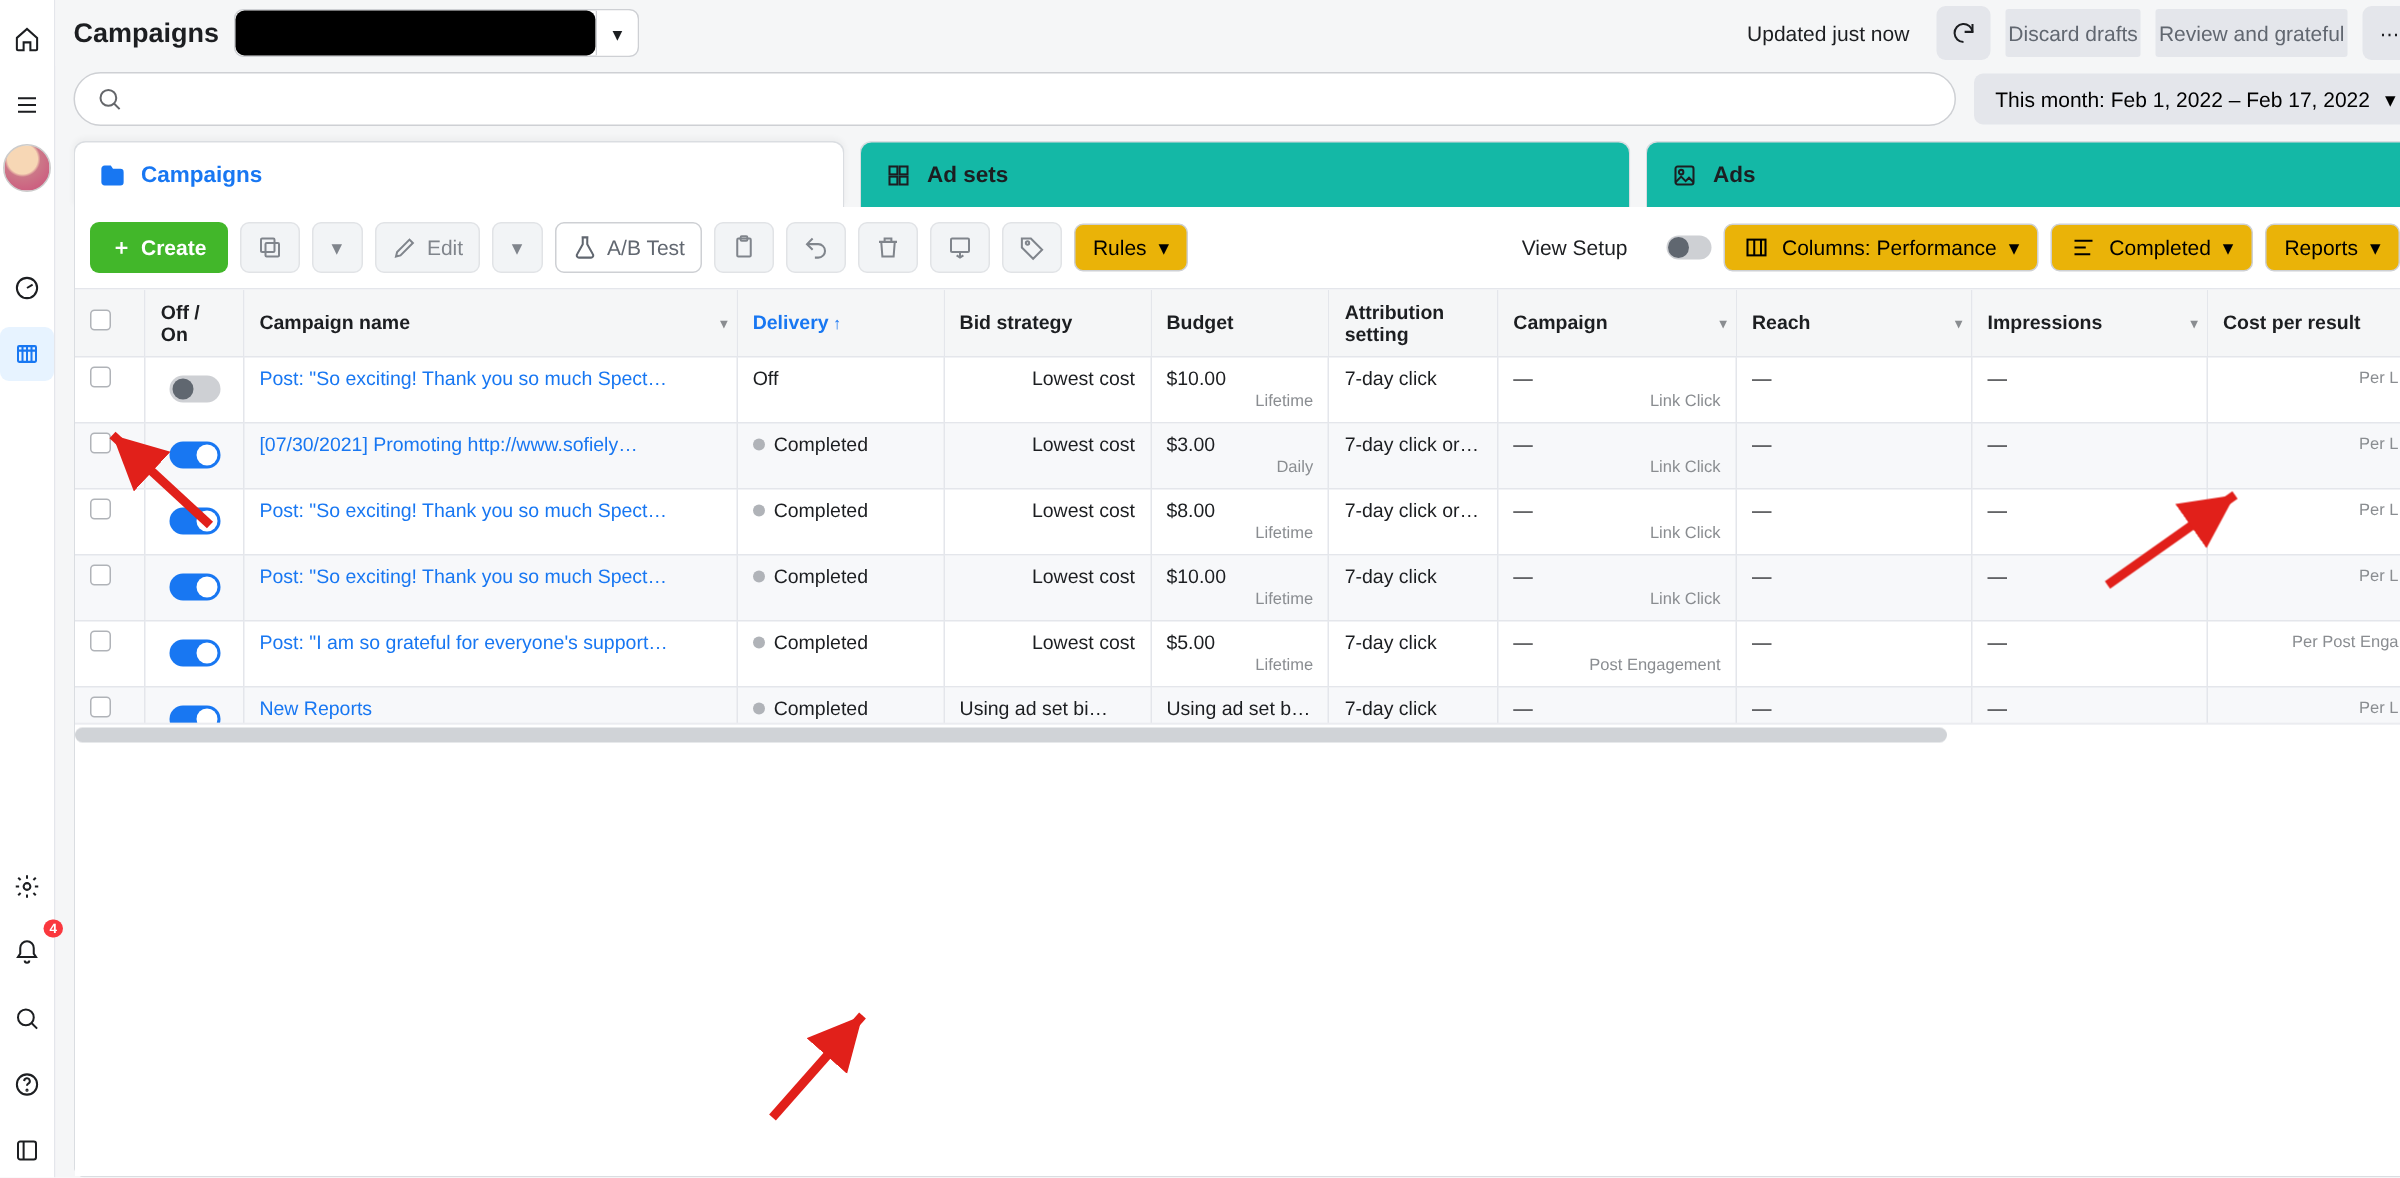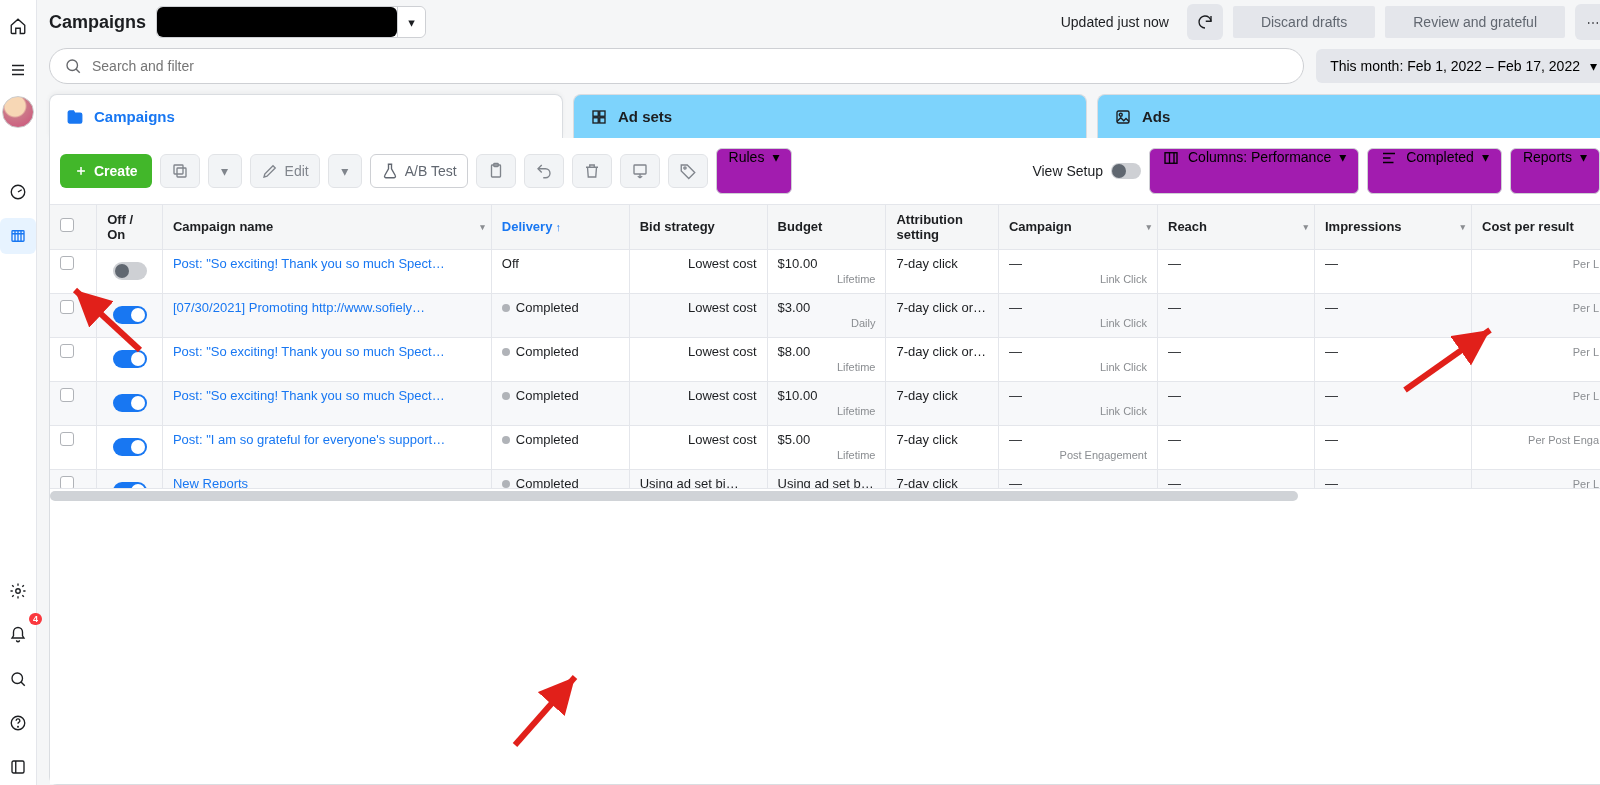"Discard drafts" .gray-btn { padding: 8px 28px -> 8px 2px }
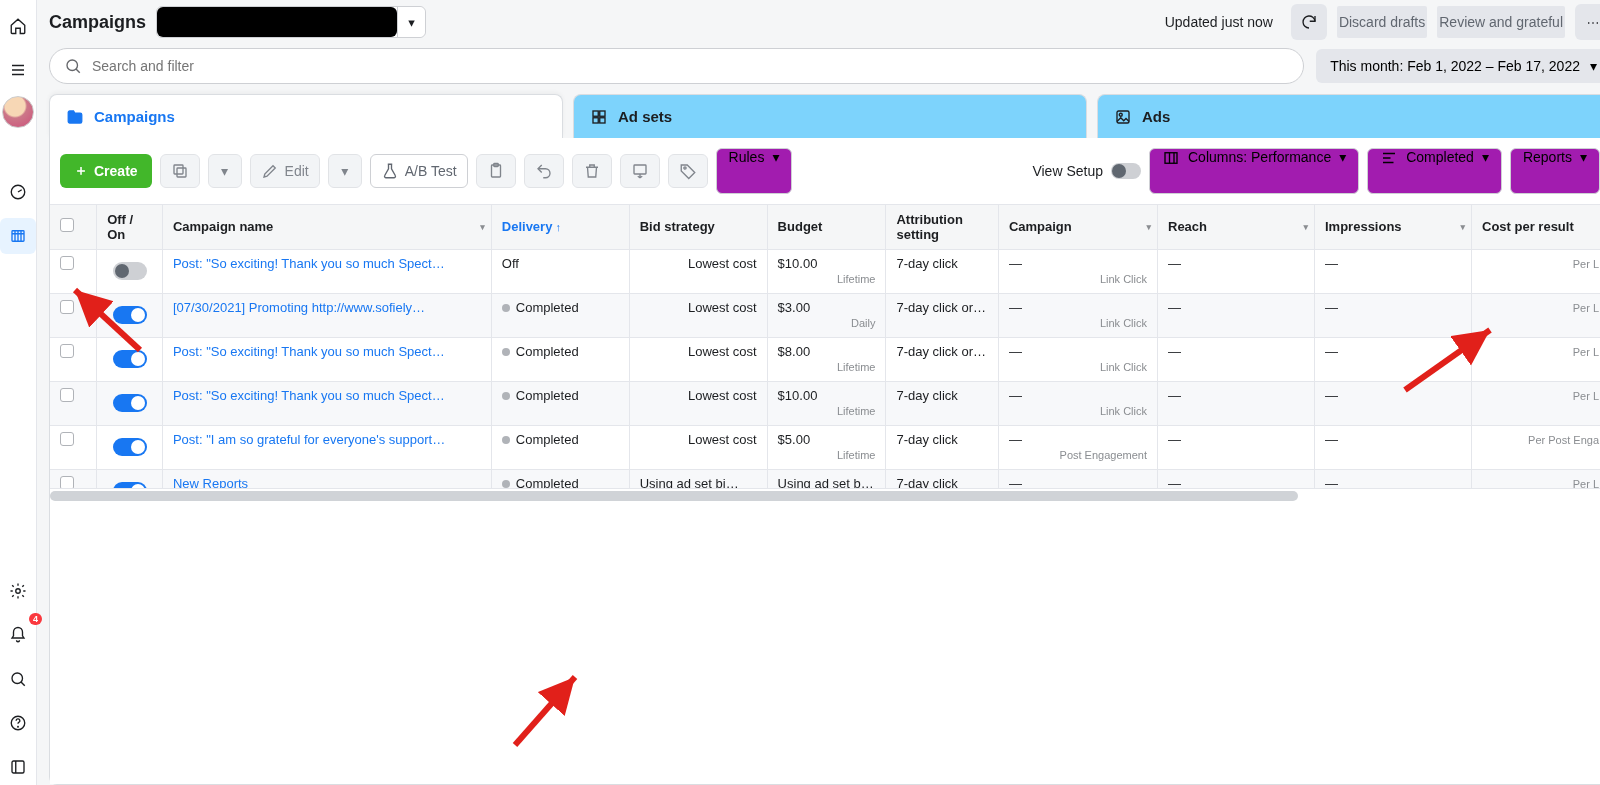"Search and filter" input { html: <input> -> none }
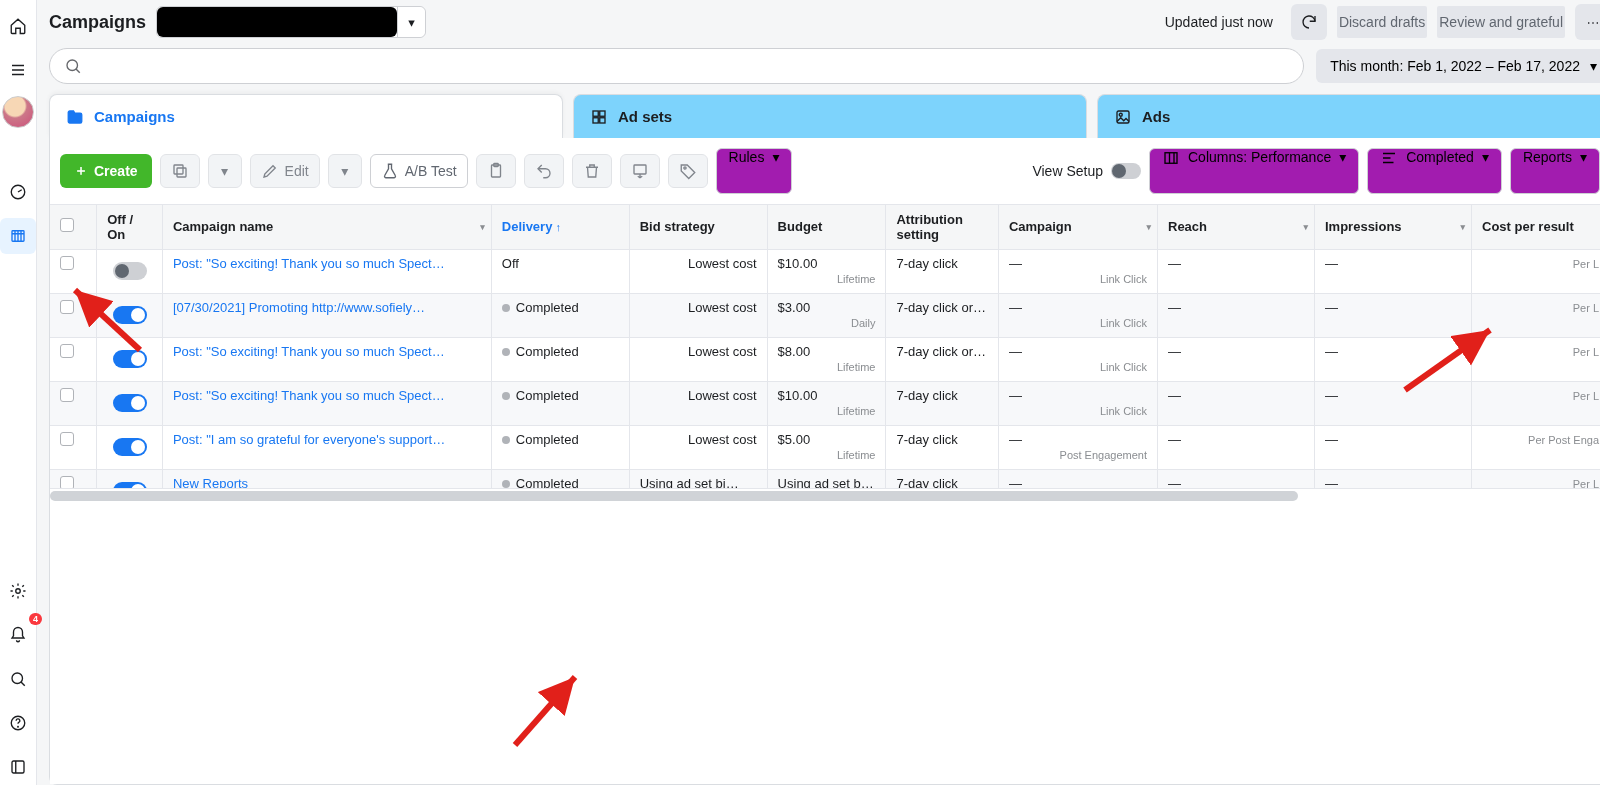"Ad sets" .vtab { background: #7dd3fc -> #14b8a6 }
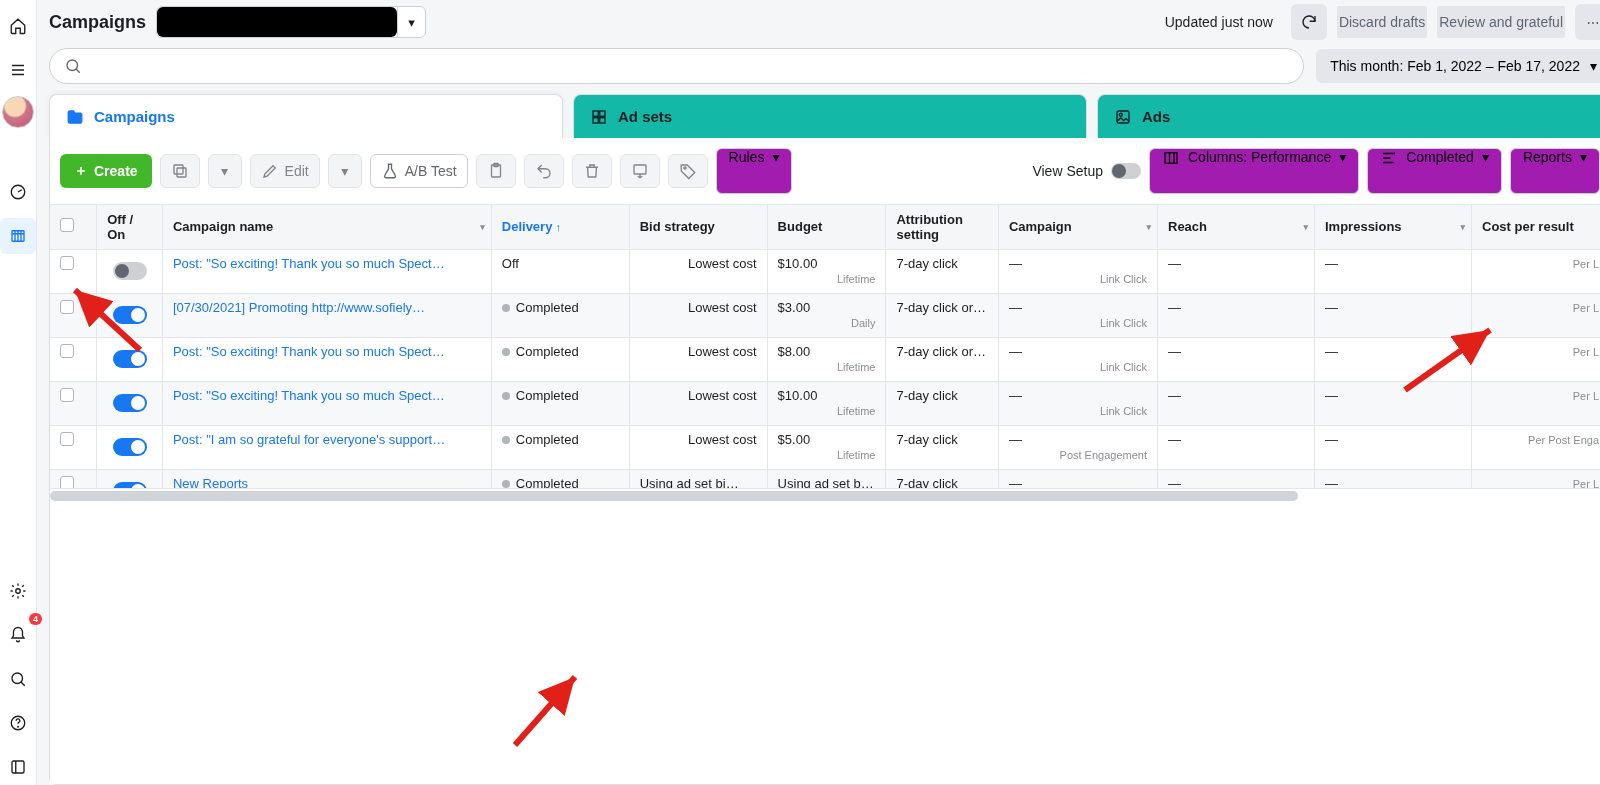"Rules" .dd-btn { align-items: none -> center; background: #a21caf -> #eab308; height: 46px -> 32px }
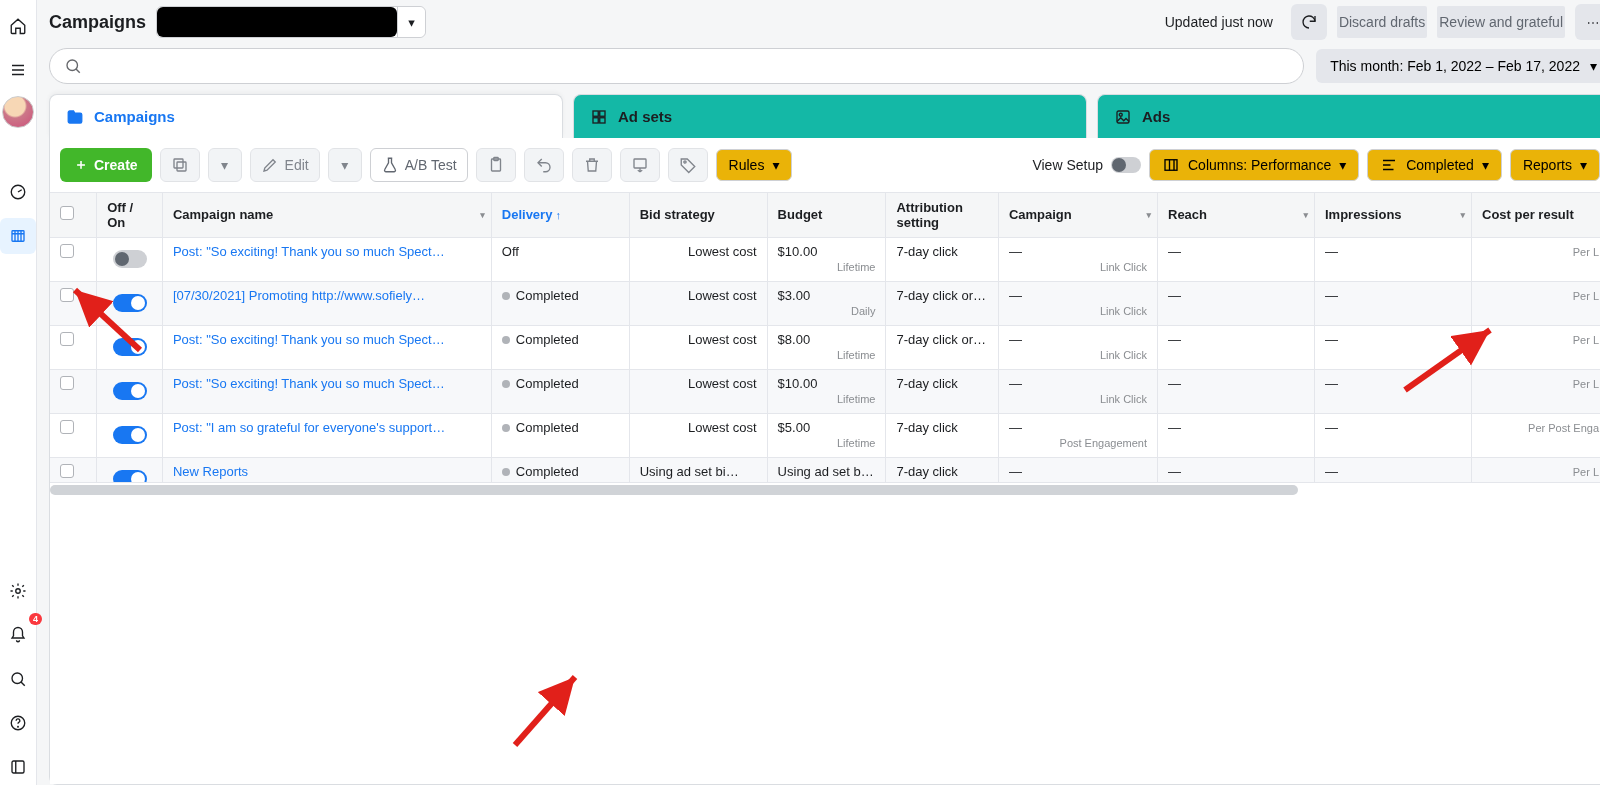"View Setup" .switch-wrap { gap: 8px -> 26px }
